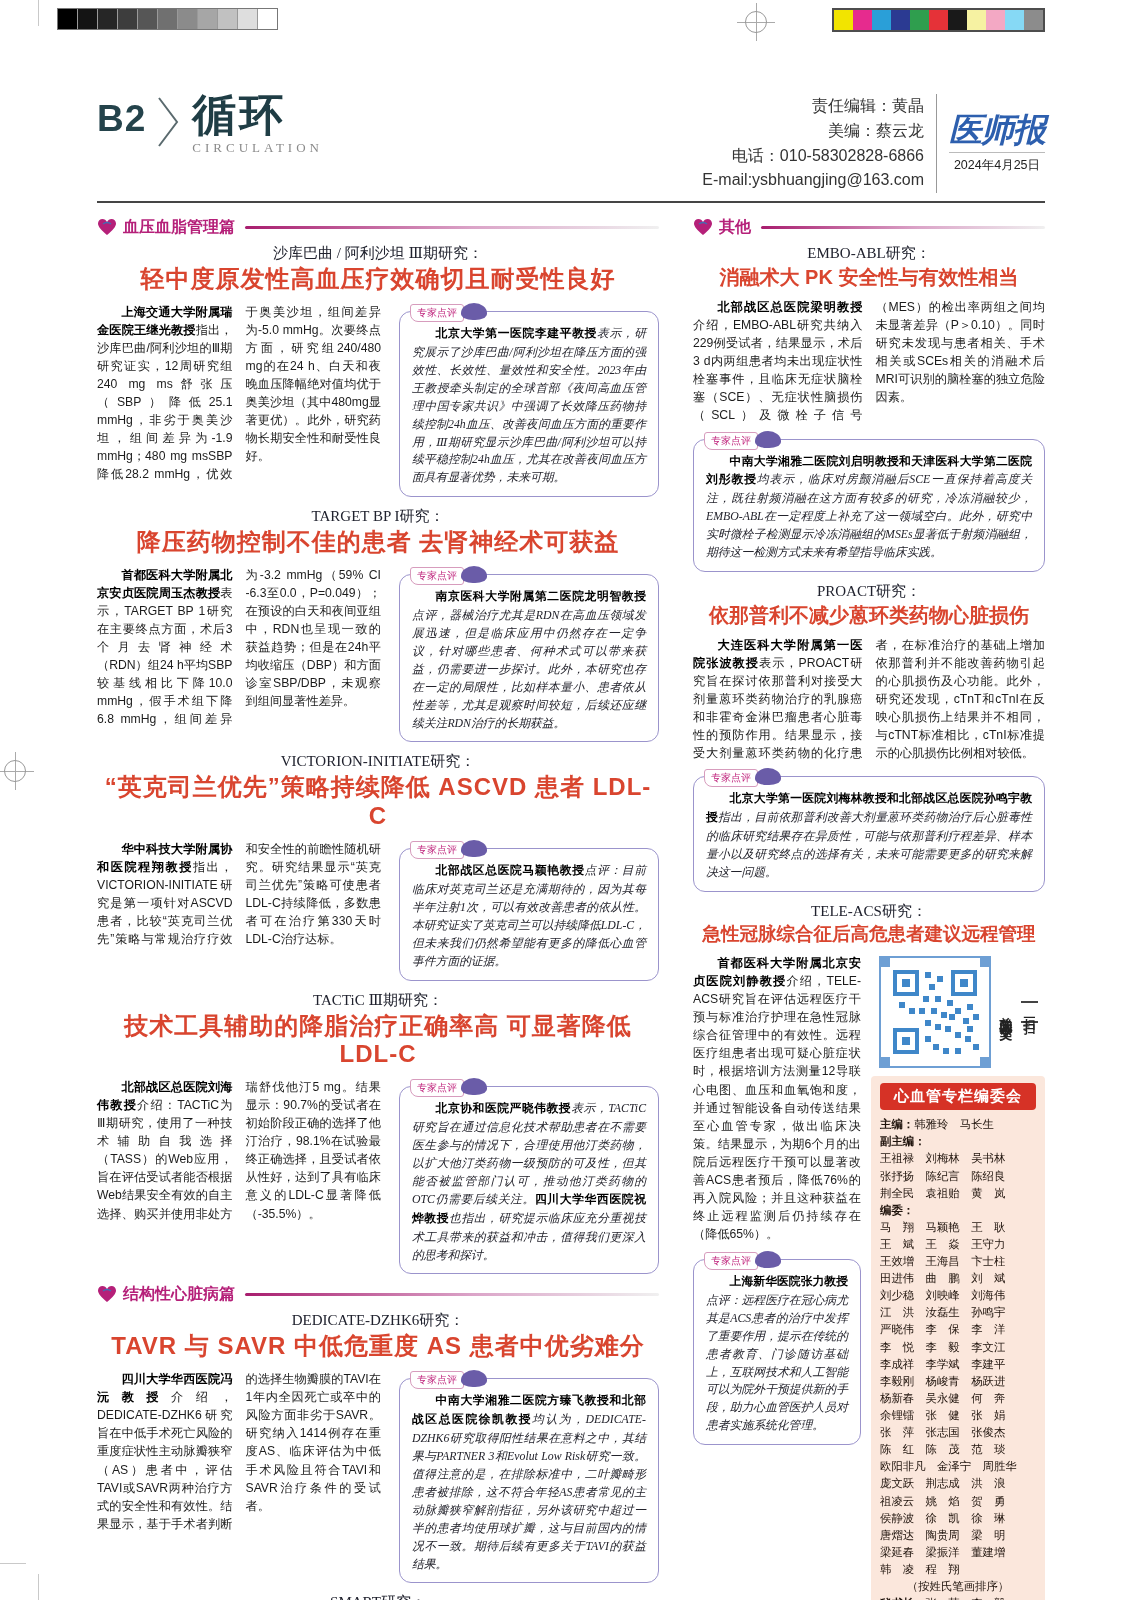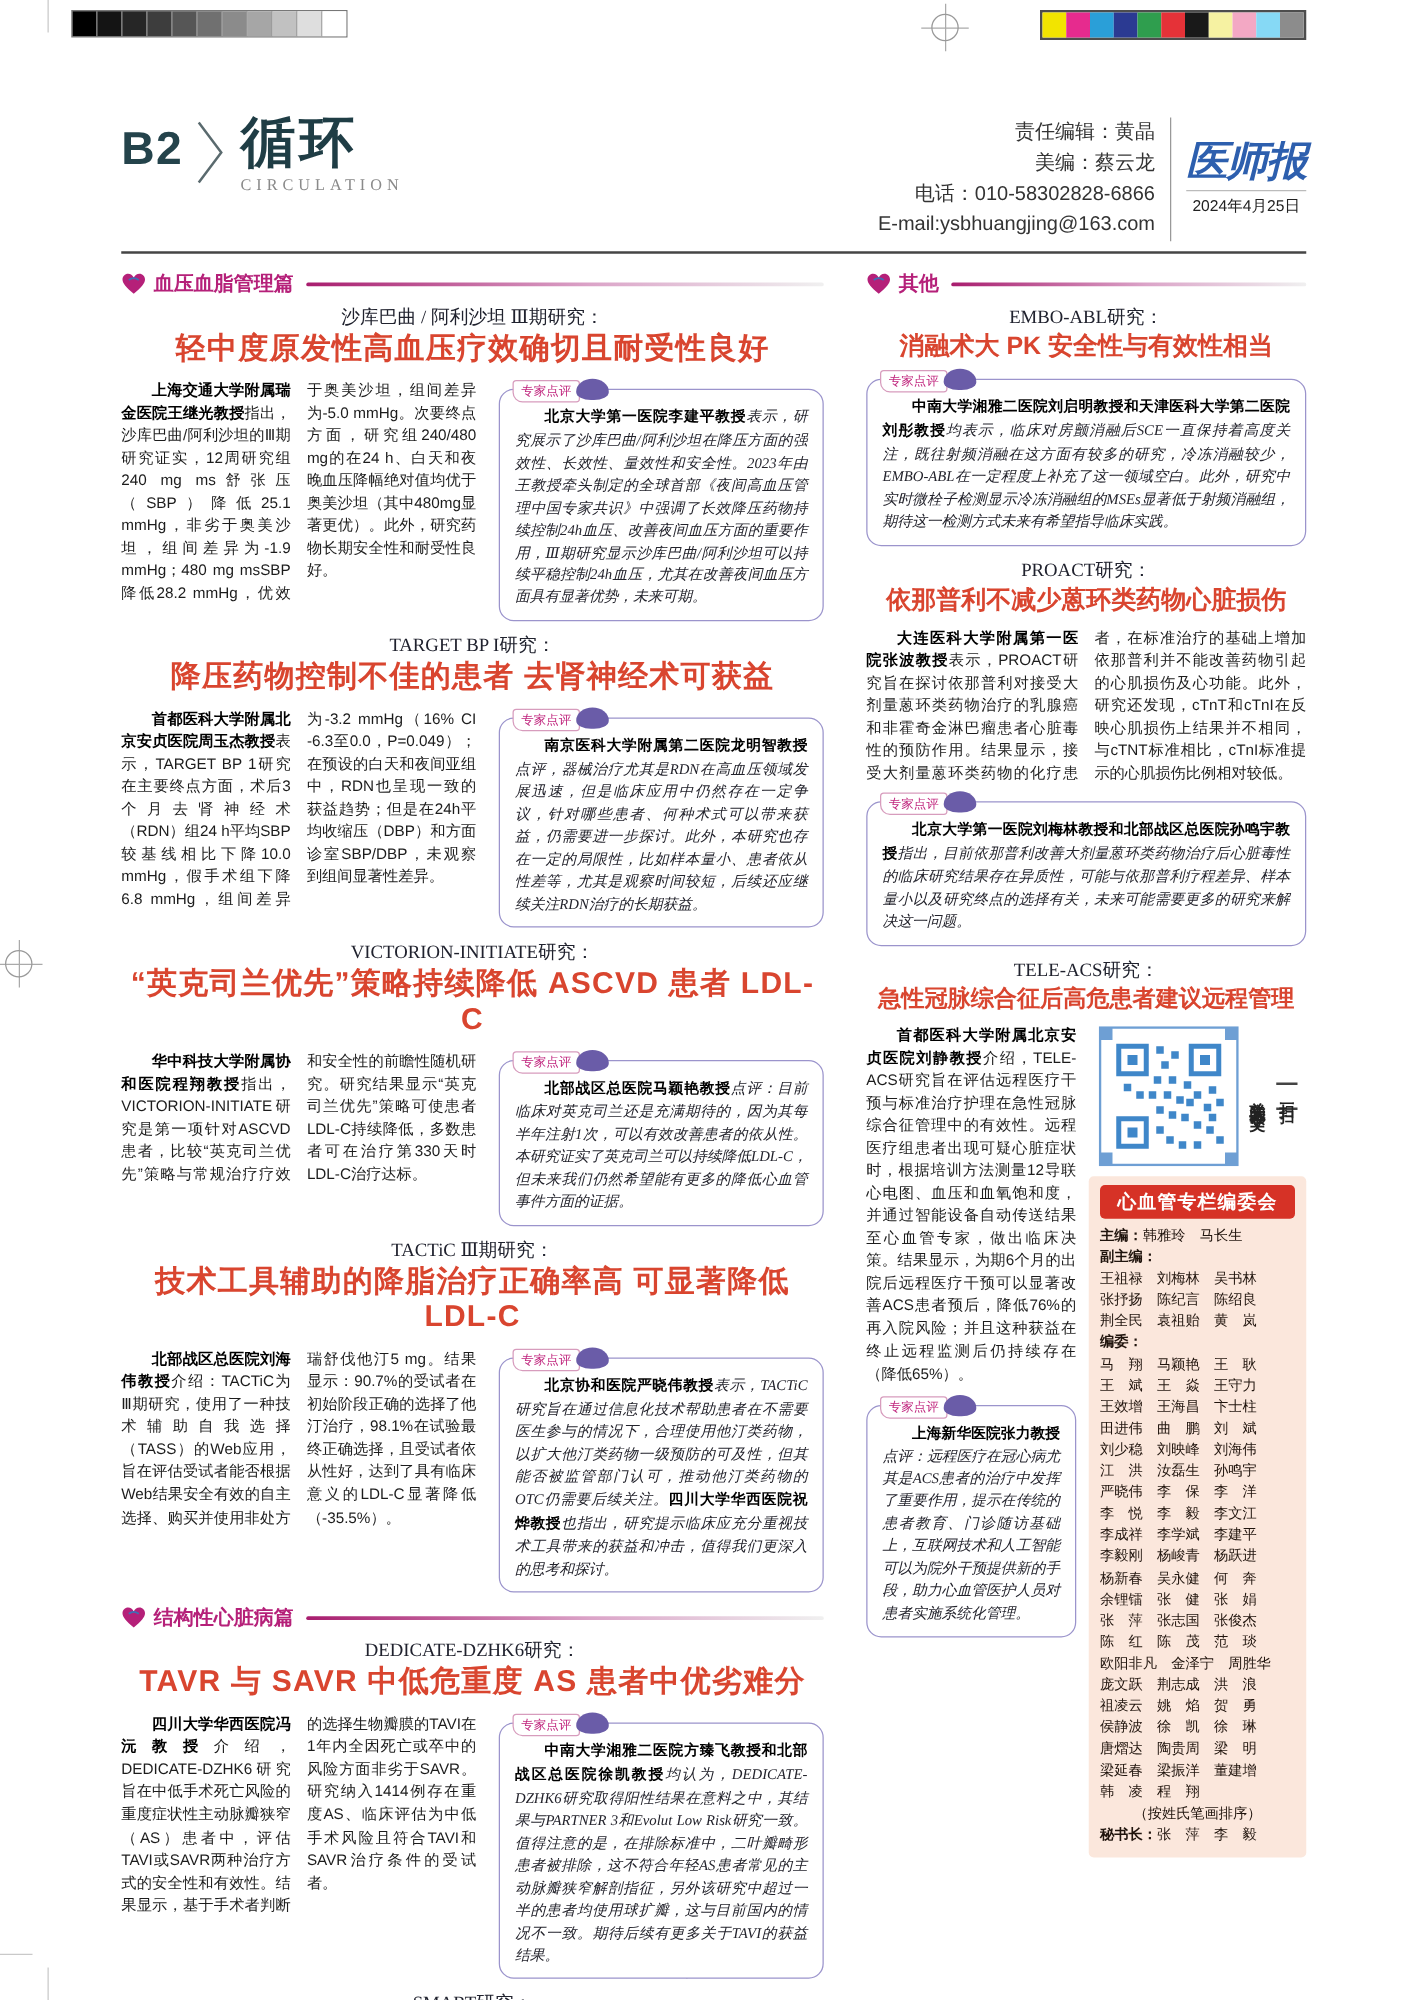"北部战区总医院梁明教授介绍，EMBO-ABL研究共纳入229例受试者，结果显示，" div.body-cols { html: none -> <div> <p><span>北部战区总医院梁明教授</span><span>介绍，EMBO-ABL研究共纳入229例受试者，结果显示，术后3 d内两组患者均未出现症状性栓塞事件，且临床无症状脑栓塞（SCE）、无症状性脑损伤（SCL）及微栓子信号（MES）的检出率两组之间均未显著差异（P＞0.10）。同时研究未发现与患者相关、手术相关或SCEs相关的消融术后MRI可识别的脑栓塞的独立危险因素。</span></p> </div> }
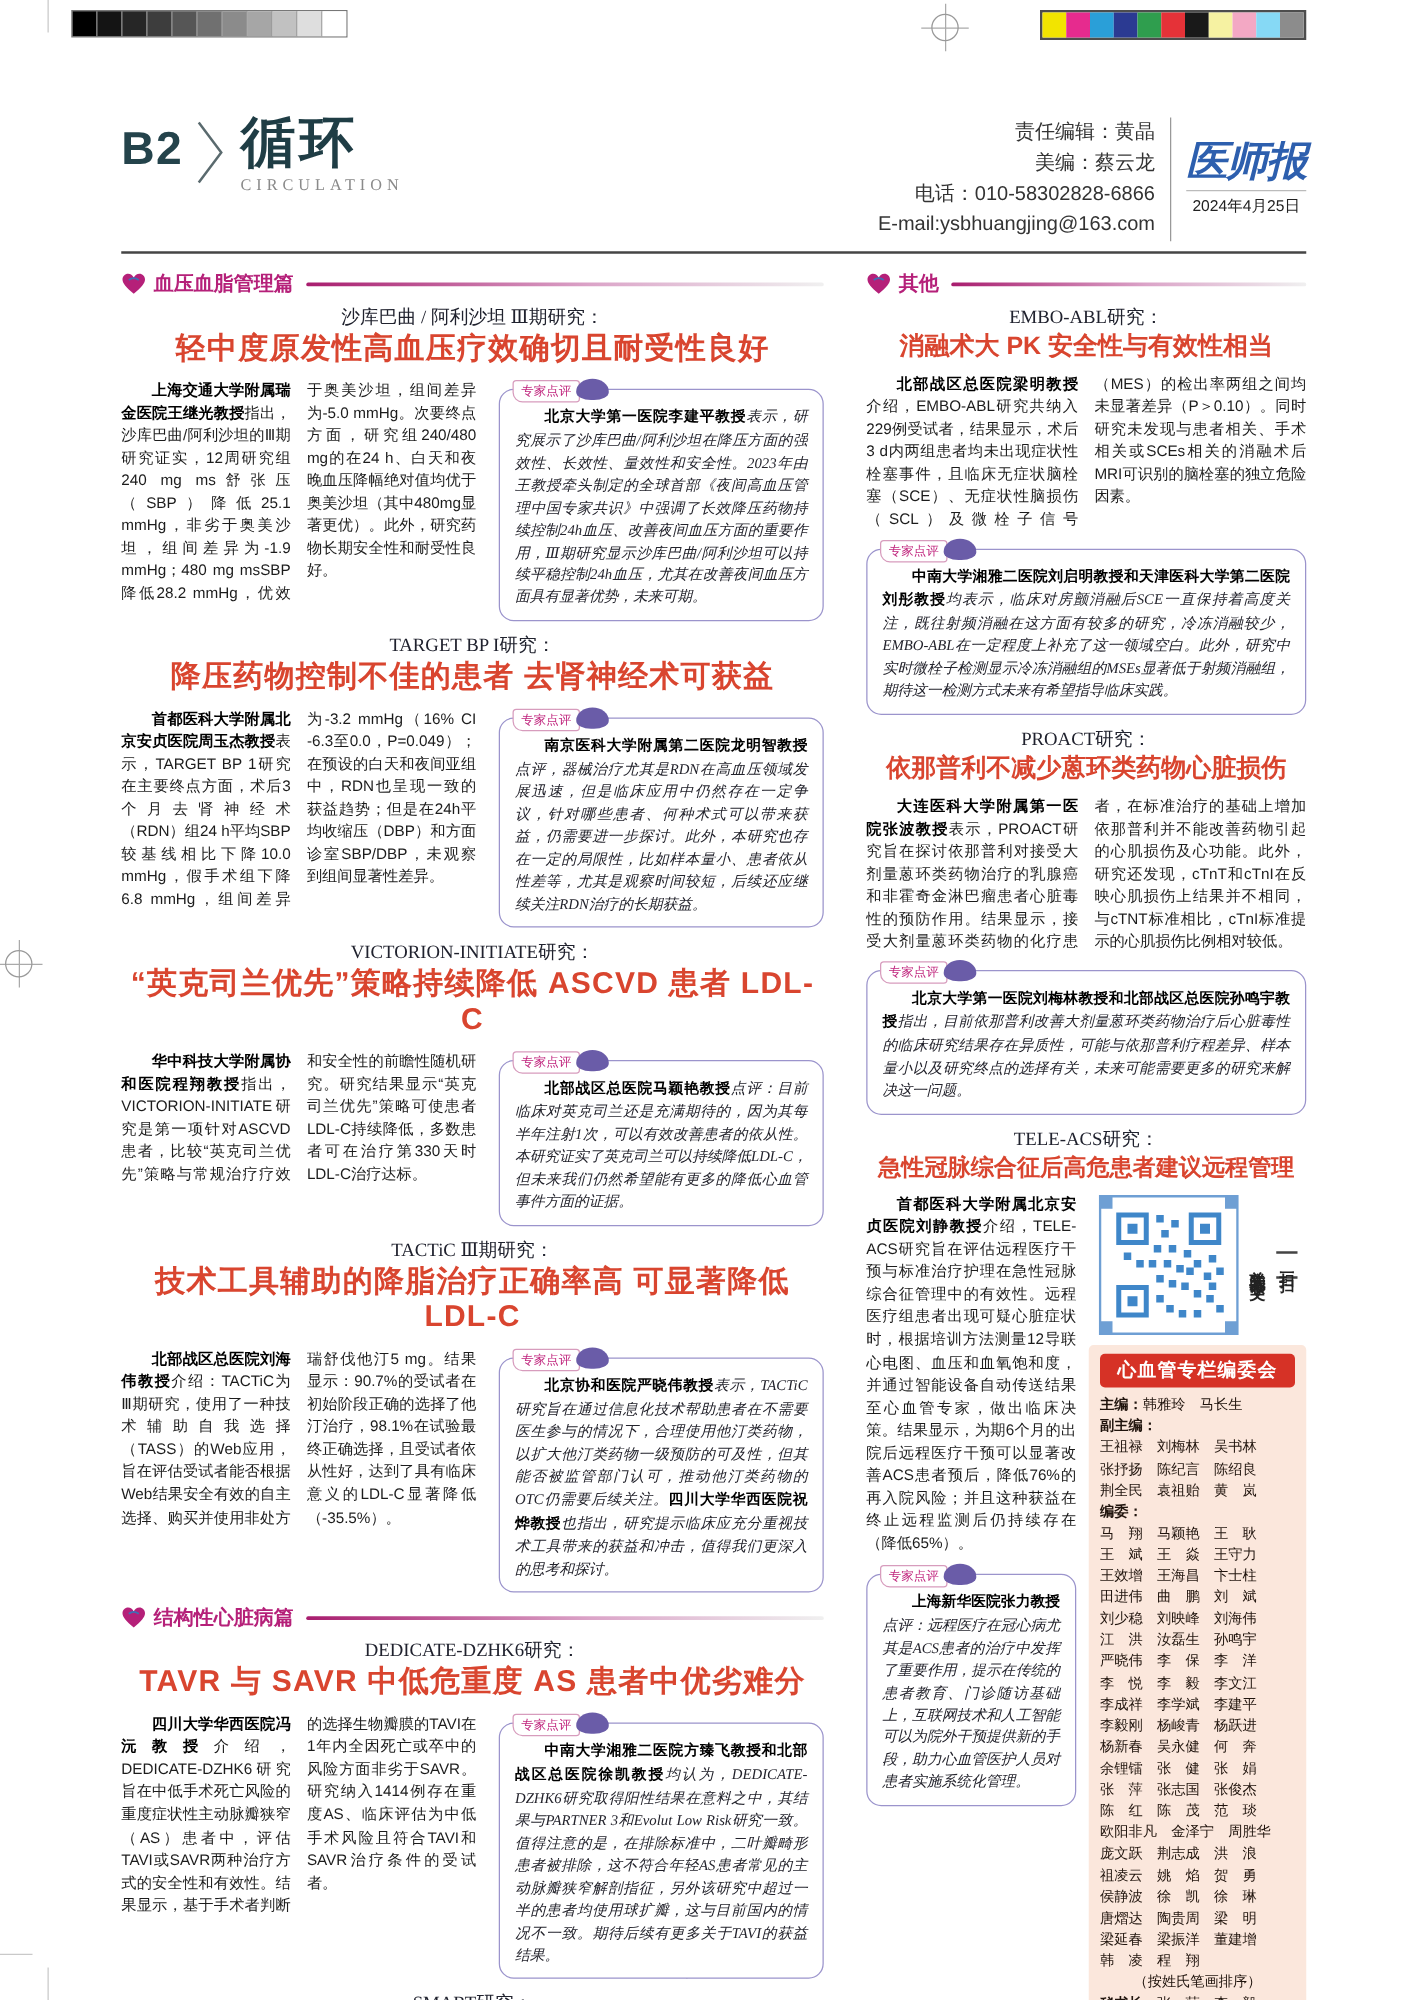"表示，TARGET BP" span { text: 16% -> 59% }
